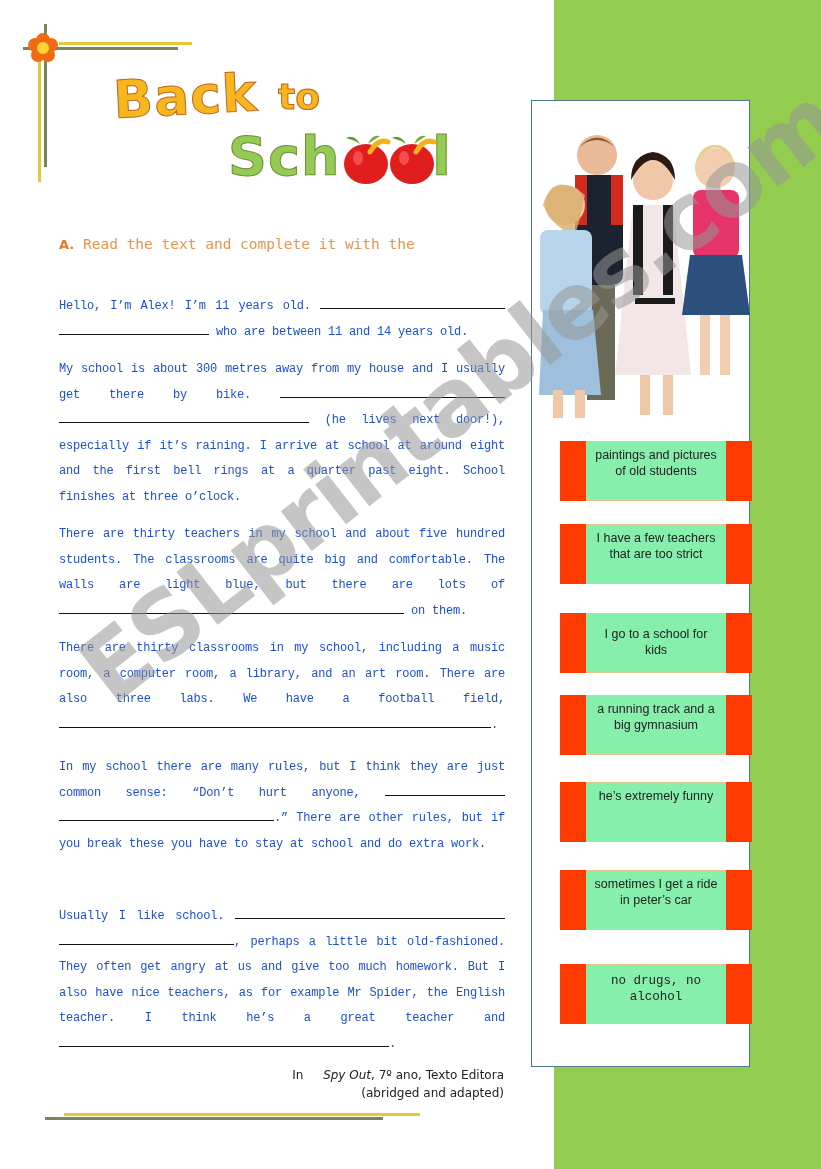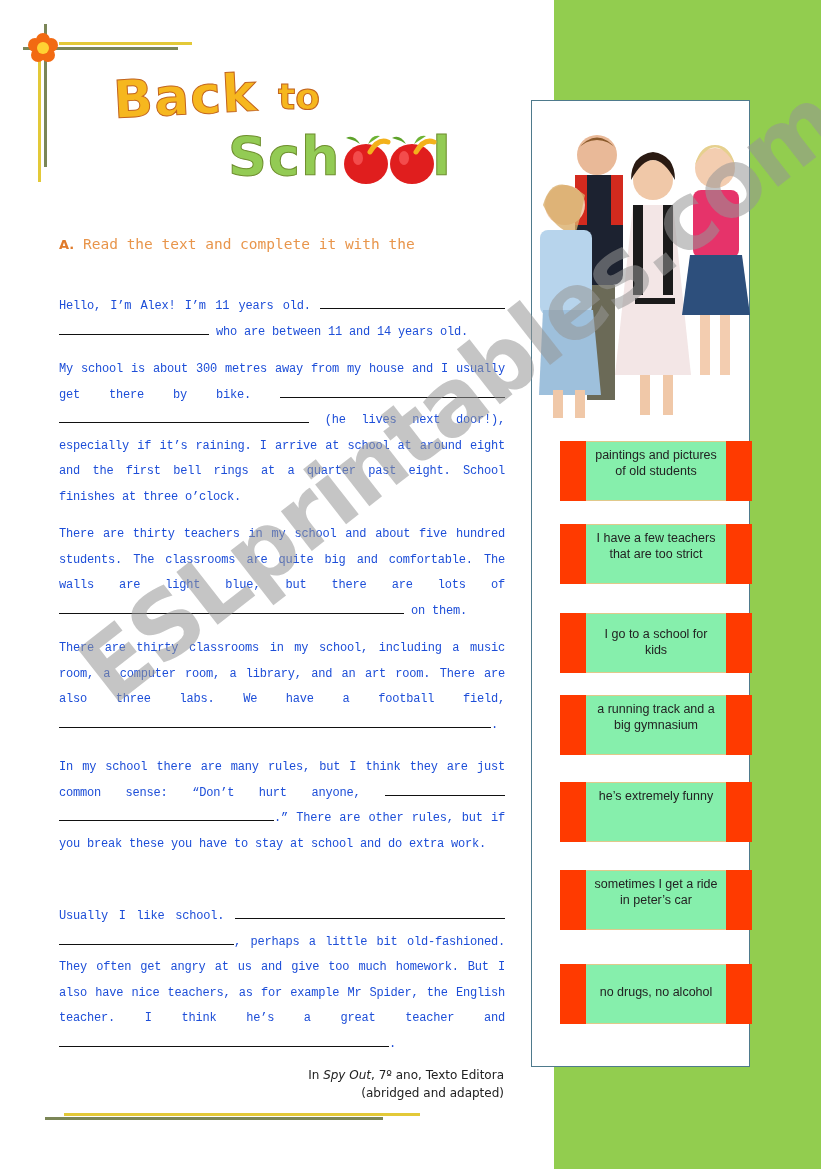"no drugs, no alcohol" div.bubble-text { font-family: none -> Liberation Mono, monospace; margin-top: 19px -> 8px }
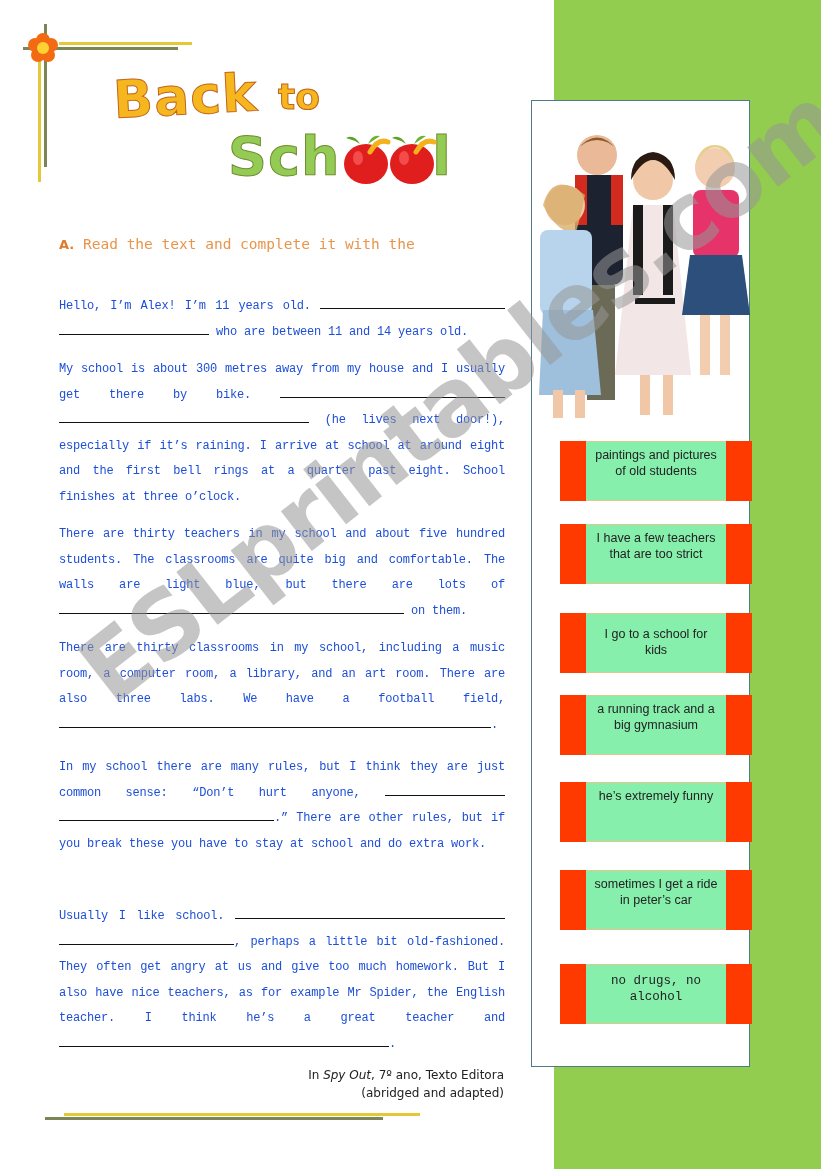"Spy Out" .source i { margin-left: none -> 16px }
